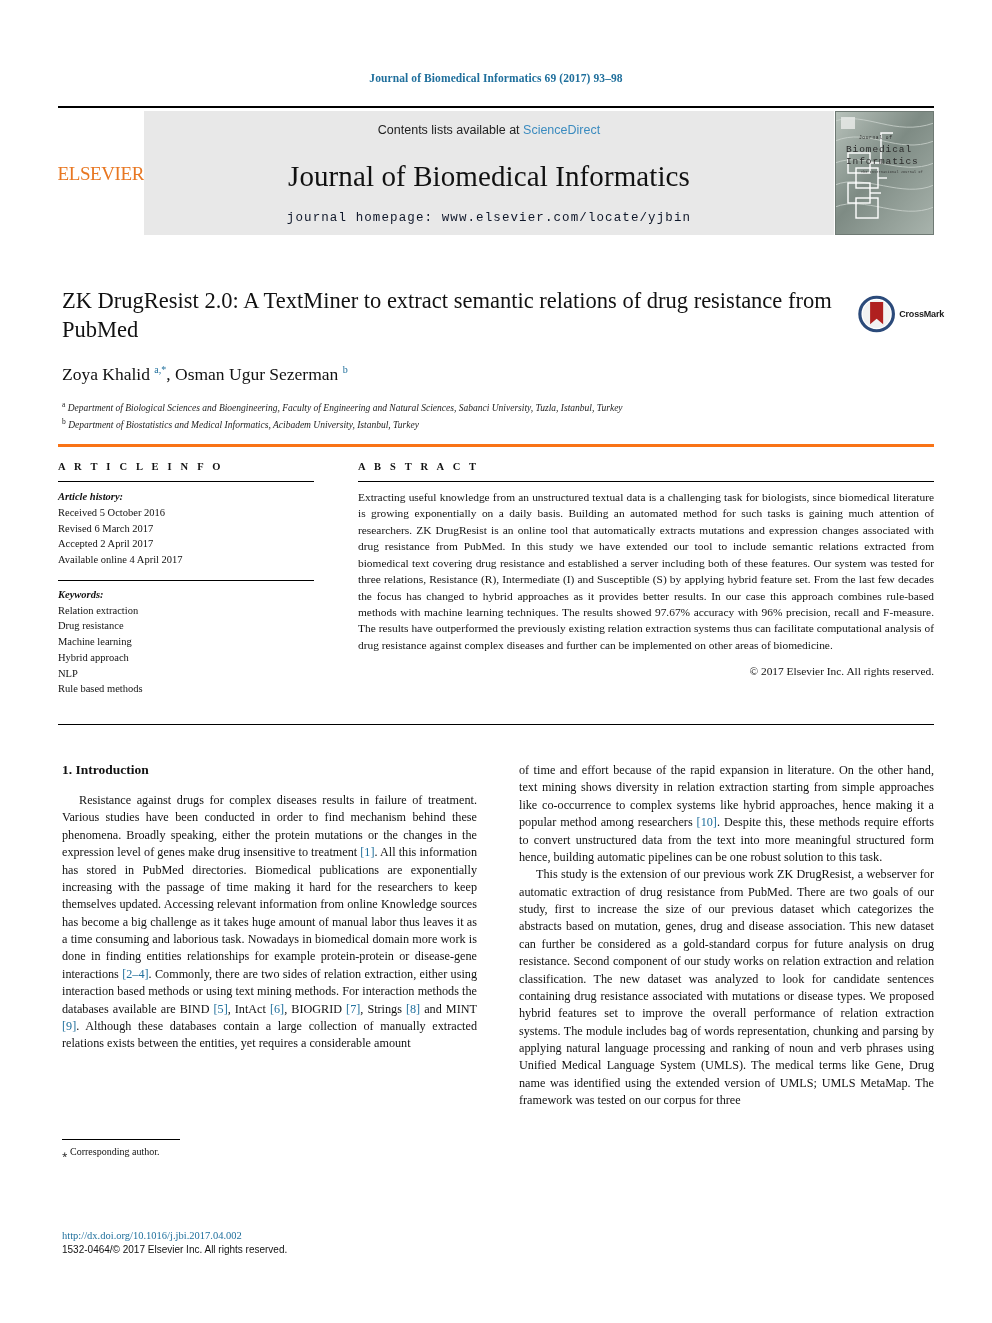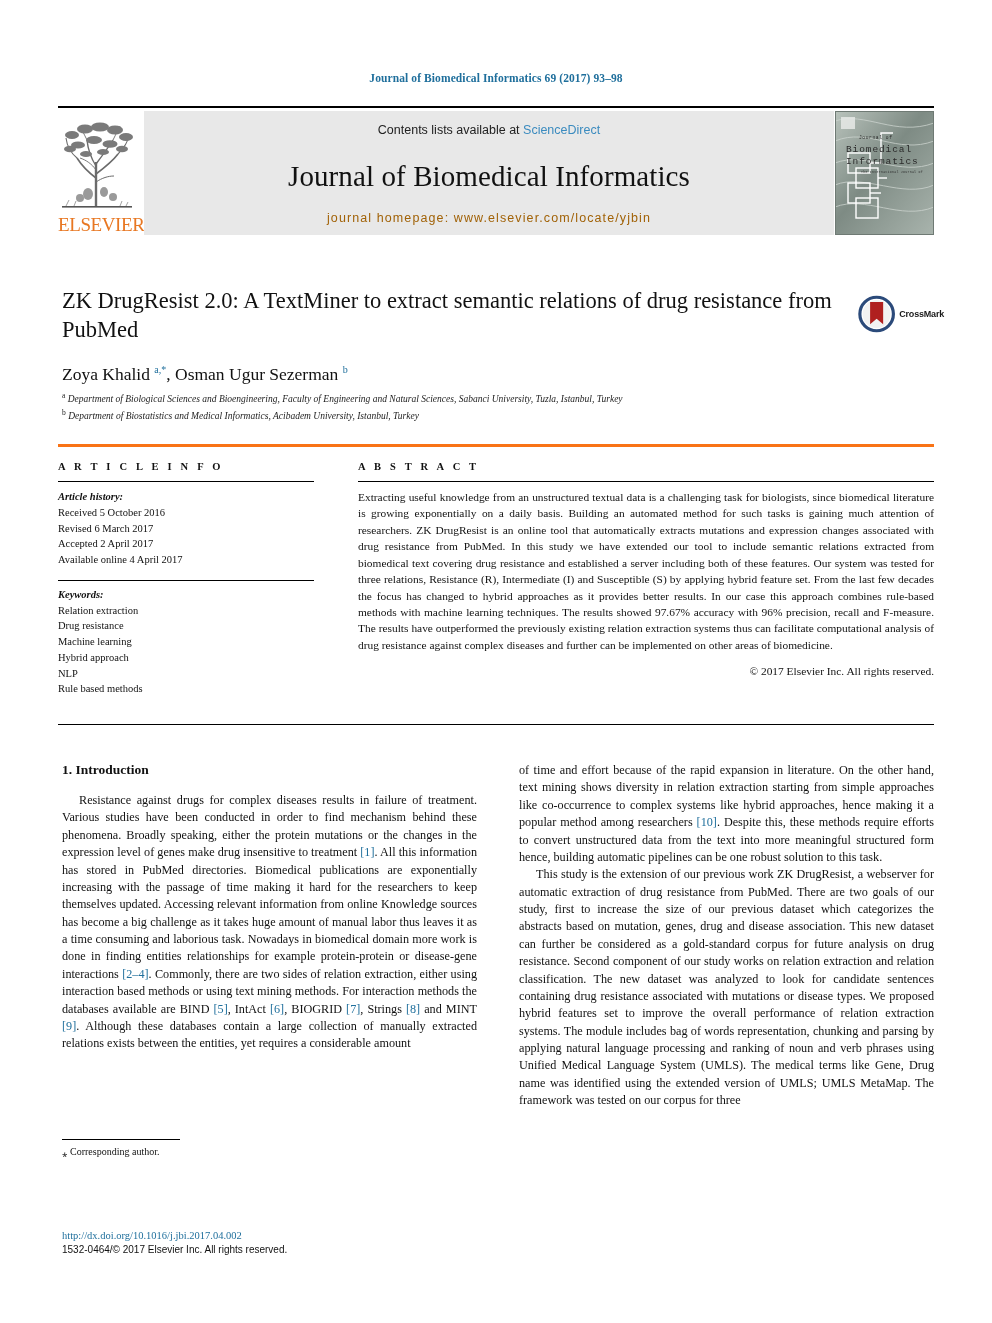"ELSEVIER" .elsevier-logo { align-items: flex-start -> center; flex-direction: column -> row }
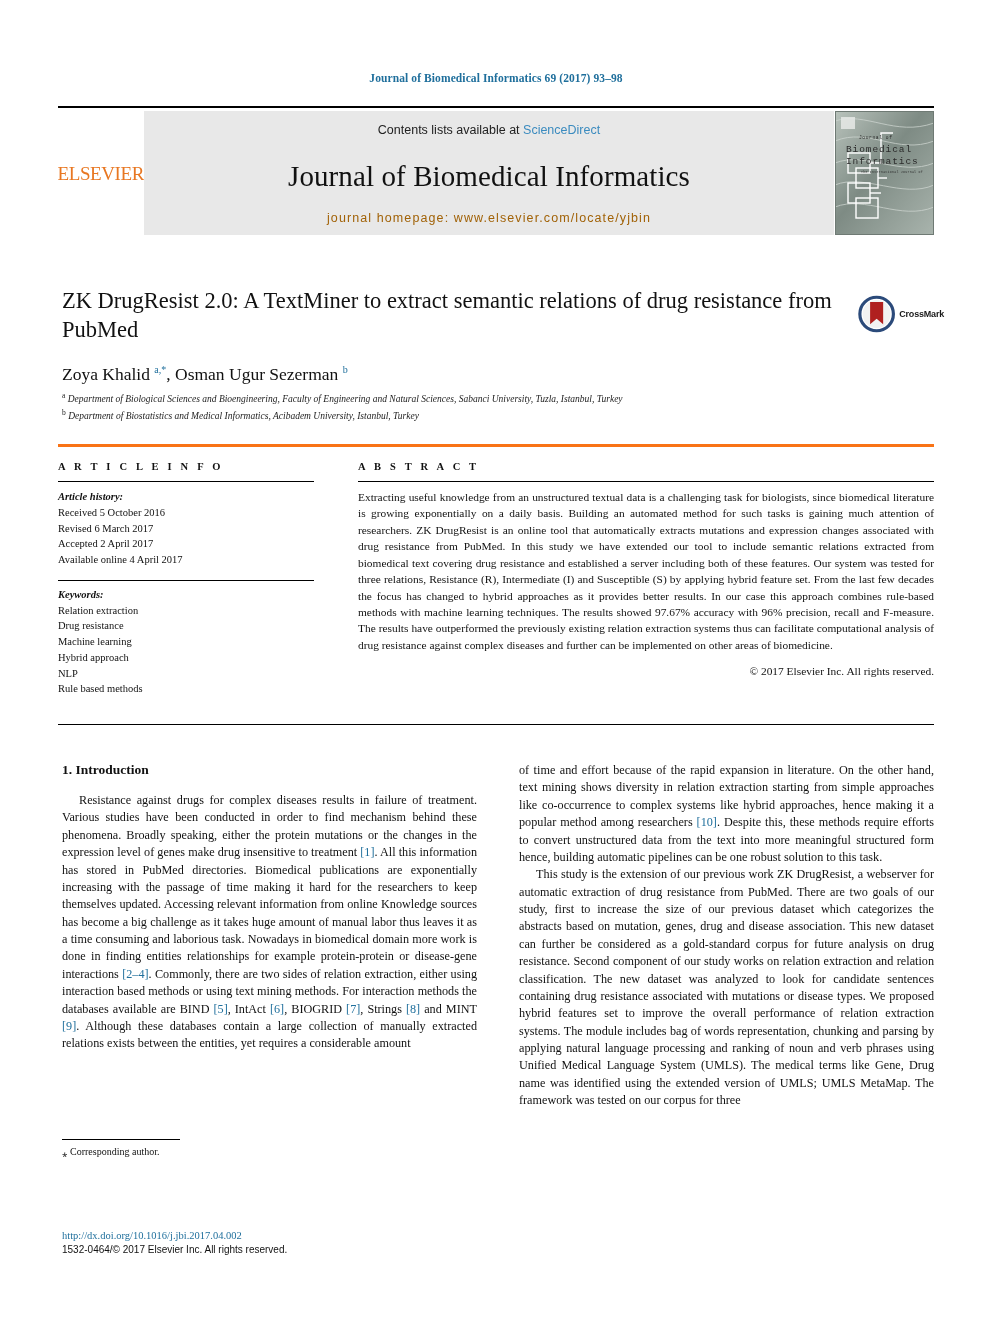"journal homepage:" .homepage-line { color: #a16207 -> #0f172a; font-family: Liberation Sans, sans-serif -> Liberation Mono, monospace }
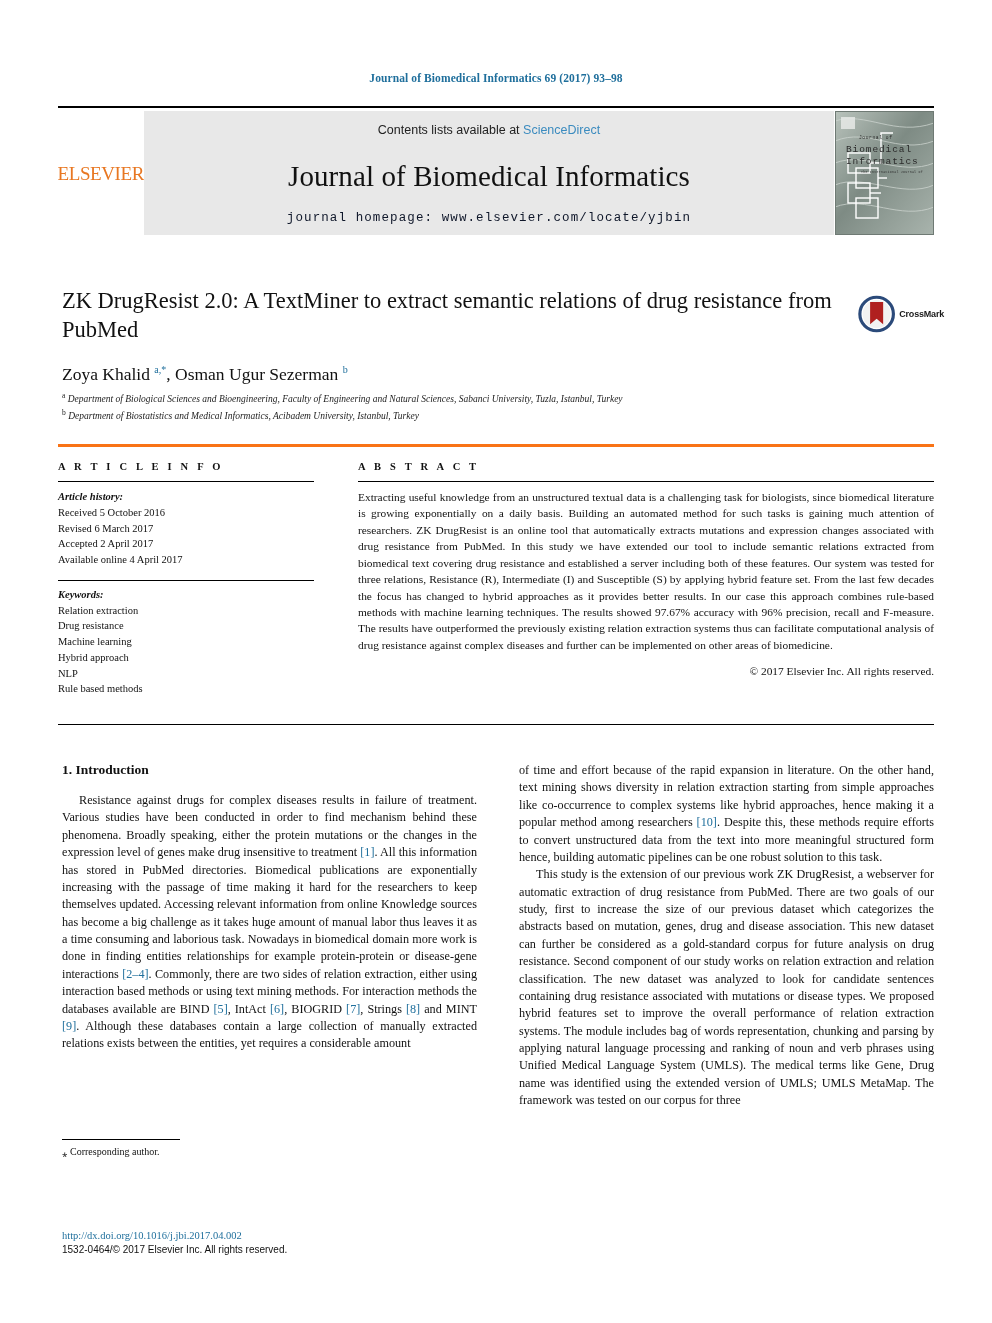"a Department of Biological Sciences" .affiliations { margin-top: 5px -> 14px }
